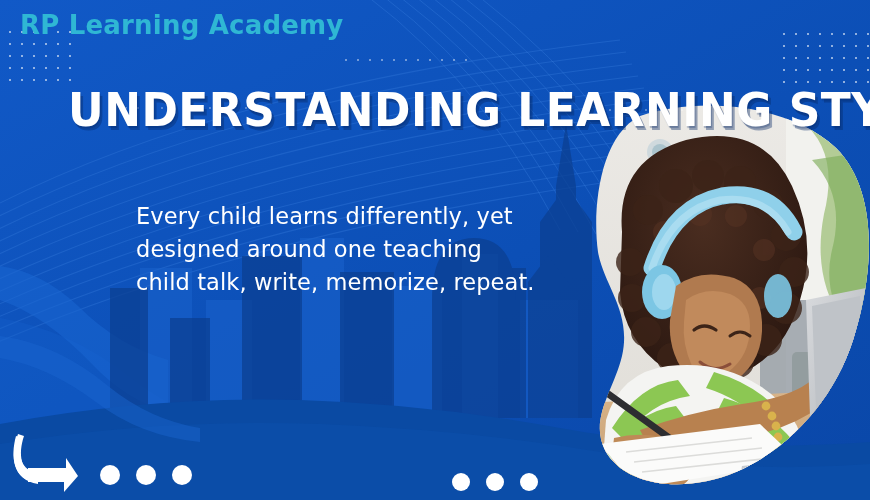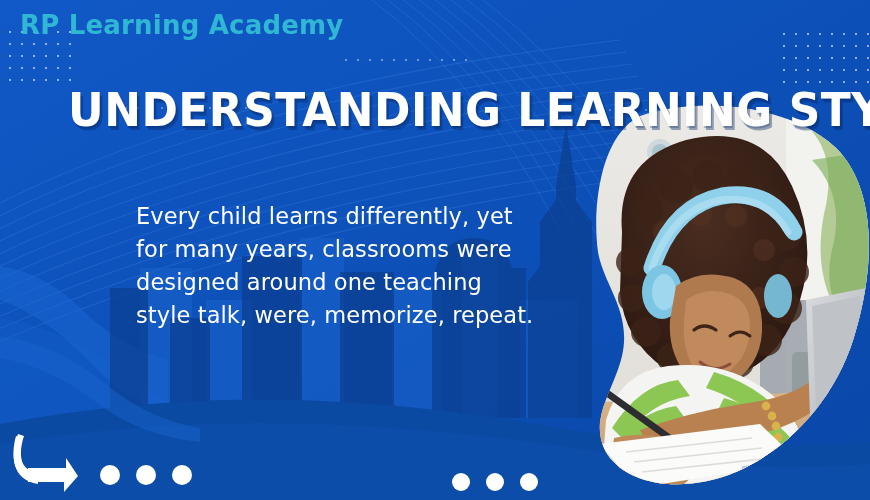"for many years, classrooms were" span.pline { html: <span>for many years, classrooms were</span> -> none }
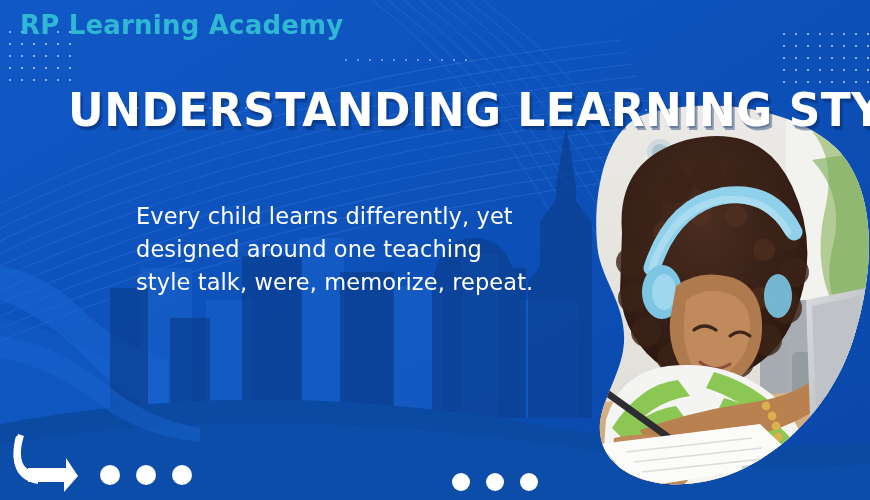"style talk, were, memorize, repeat." span.pline { text: style talk, were -> child talk, write }
